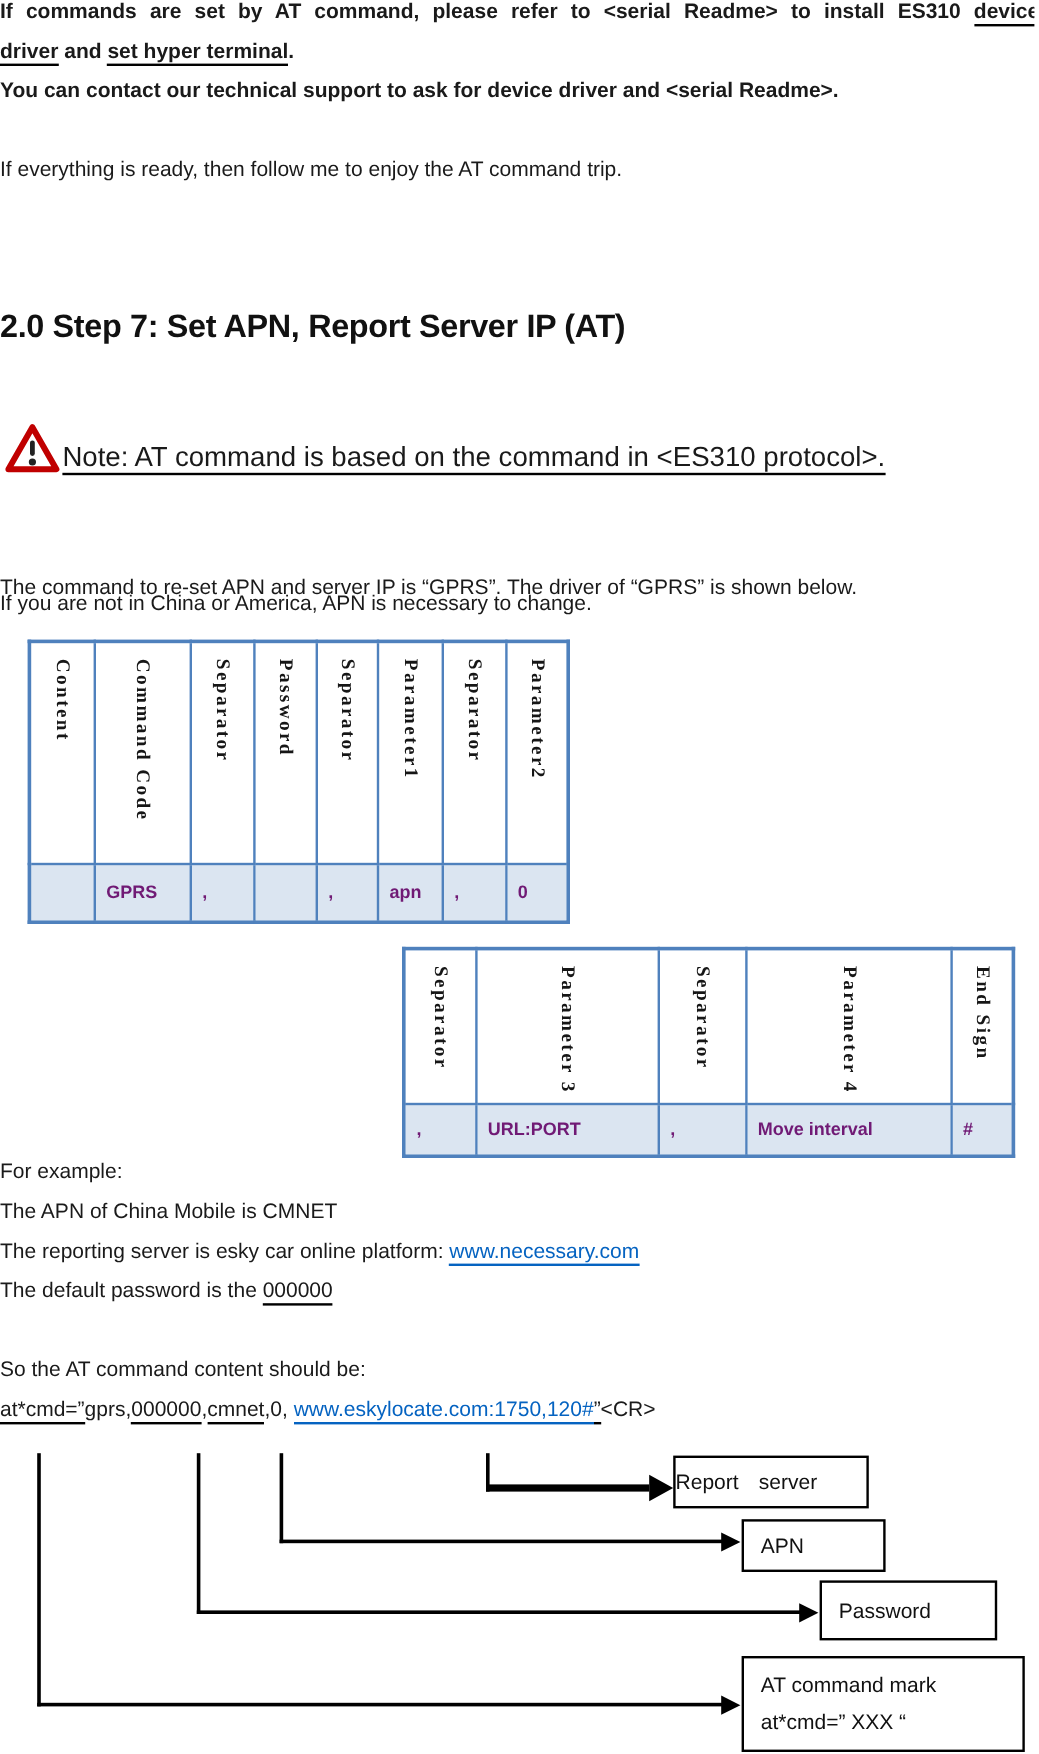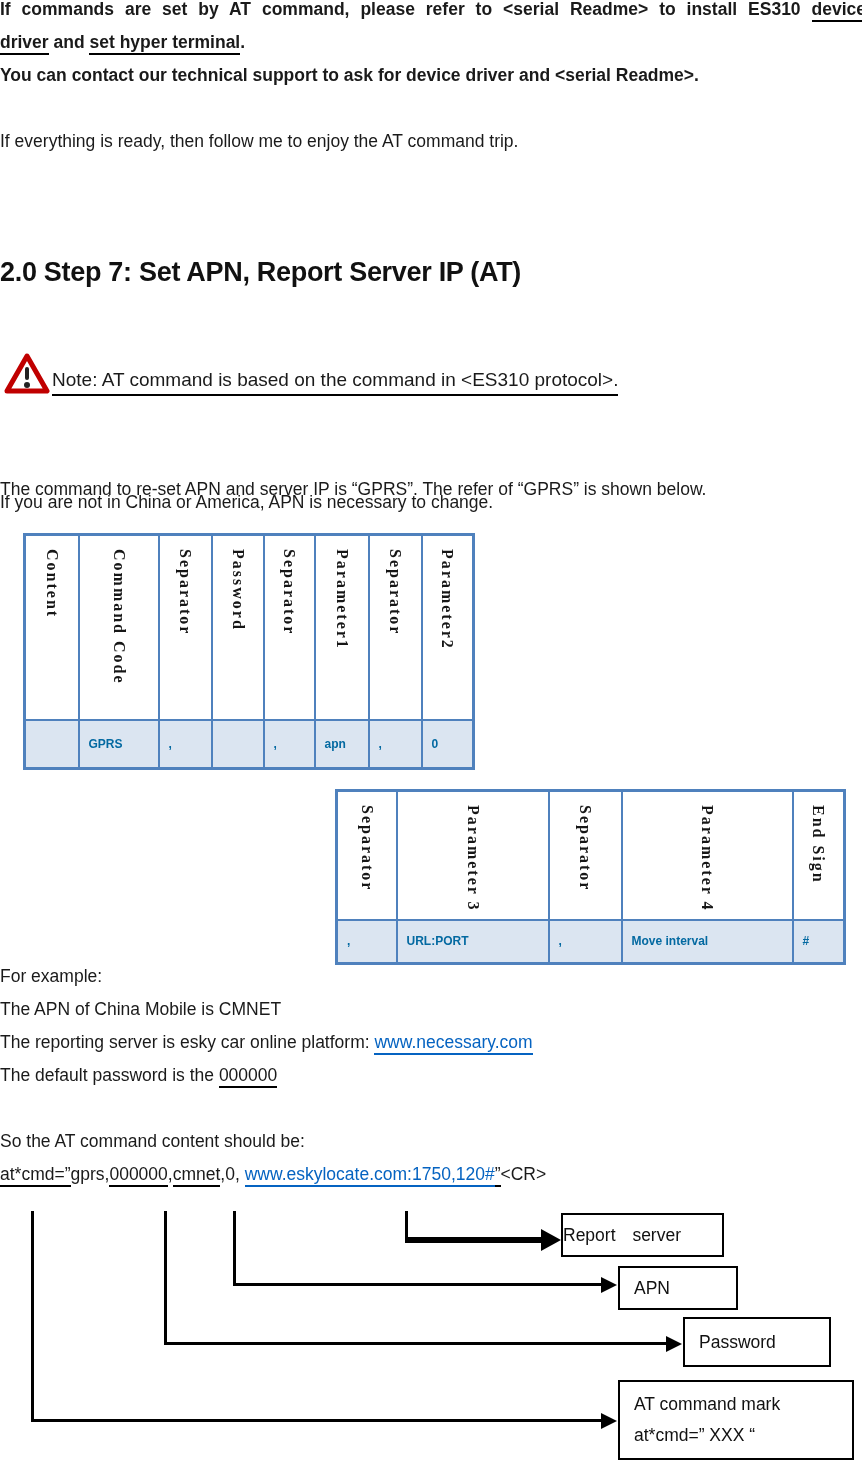"Note: AT command is based" .note-text { font-size: 19px -> 23px }
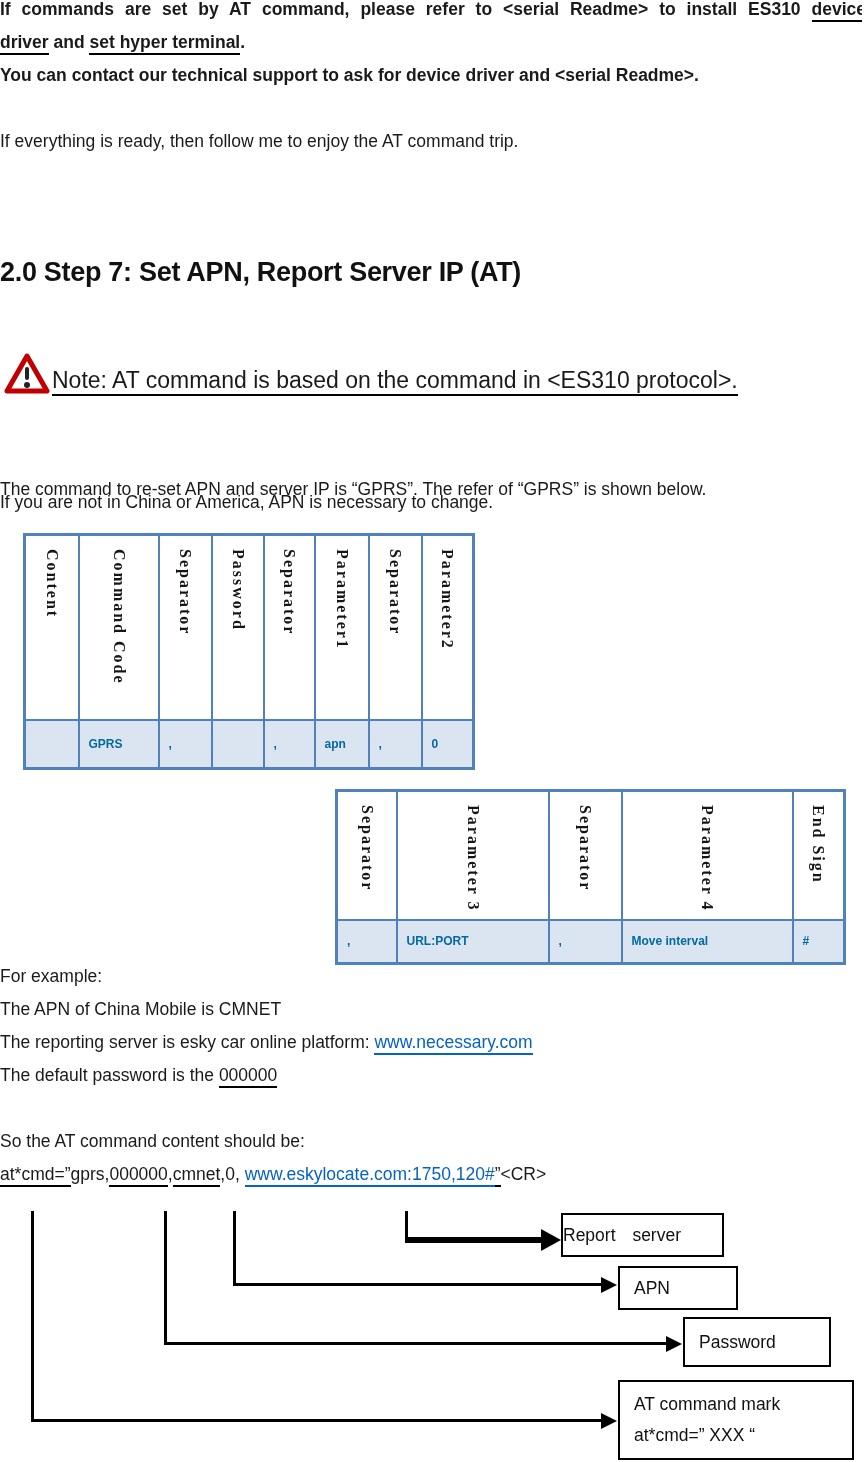"The command to re-set APN" div.tblock { text: refer -> driver }
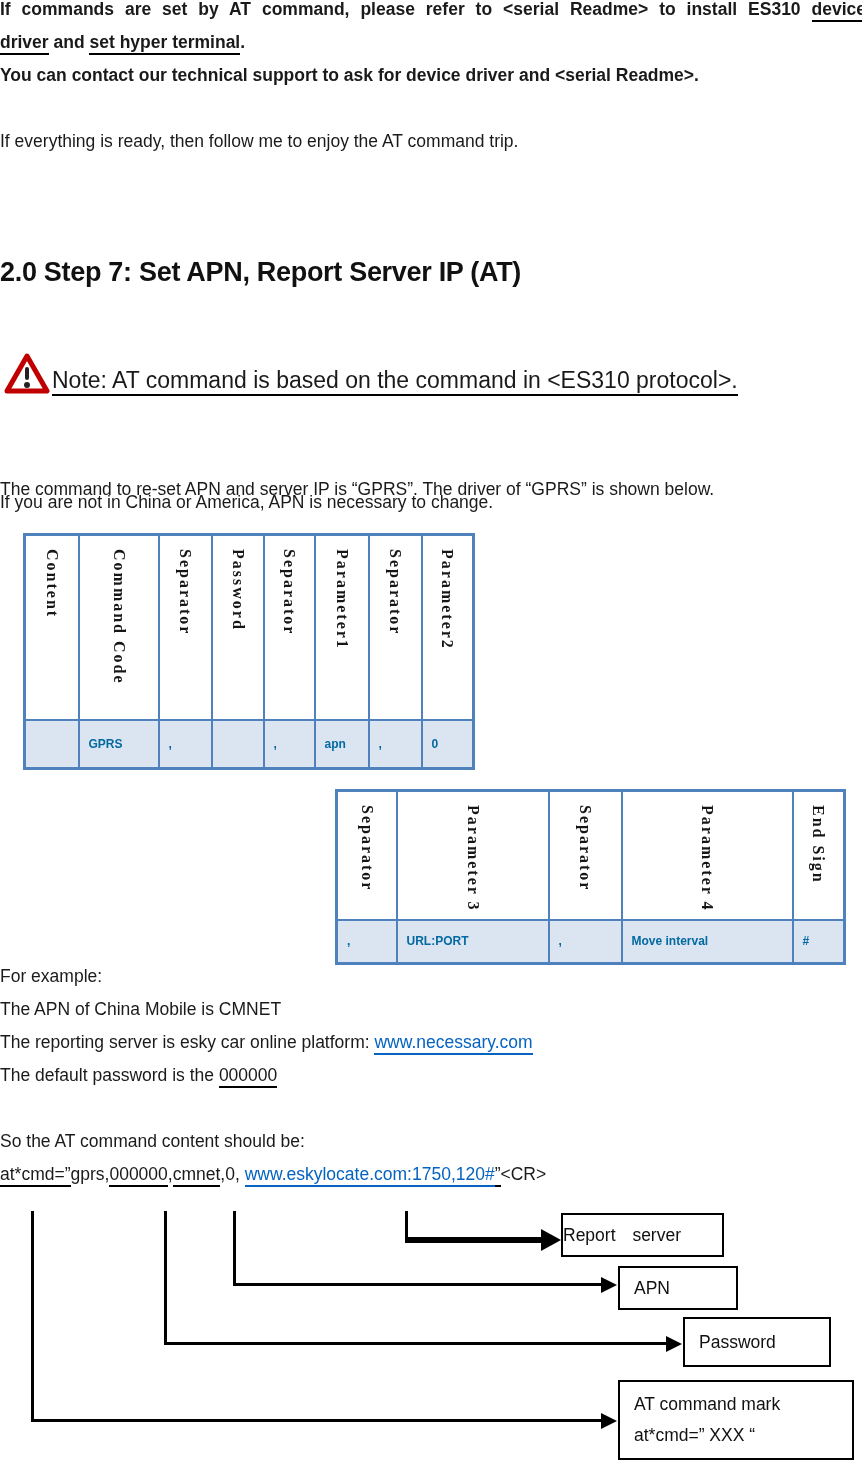"GPRS" td.dt { color: #0369a1 -> #701a75; font-size: 12px -> 15px }
